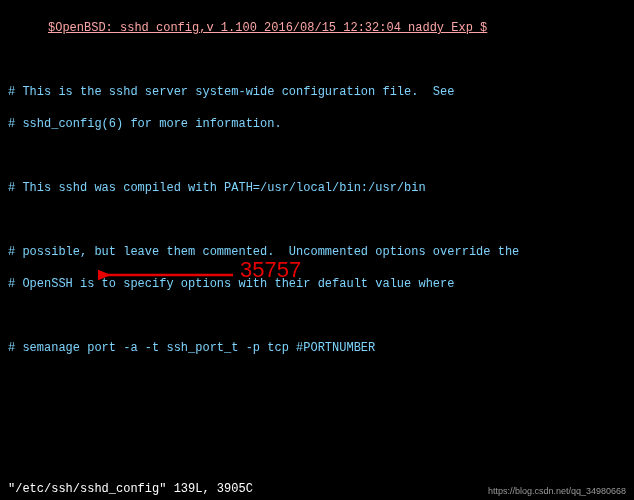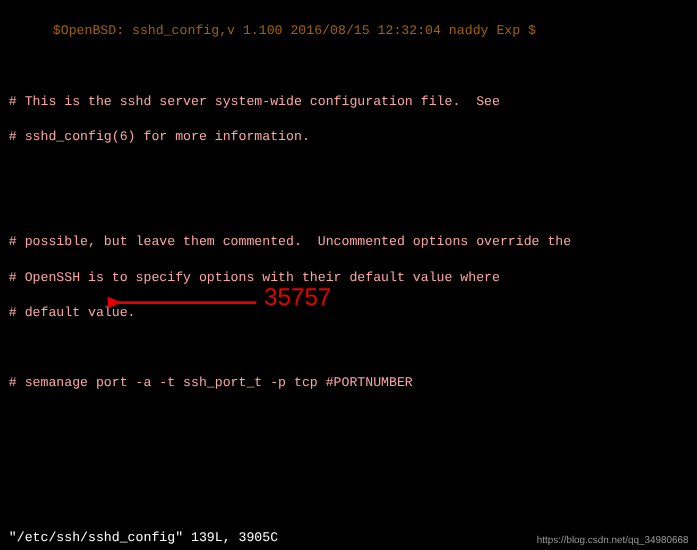"$OpenBSD: sshd_config,v 1.100 2016/08/15" .header-line { color: #a16207 -> #fca5a5; text-decoration: none -> underline }
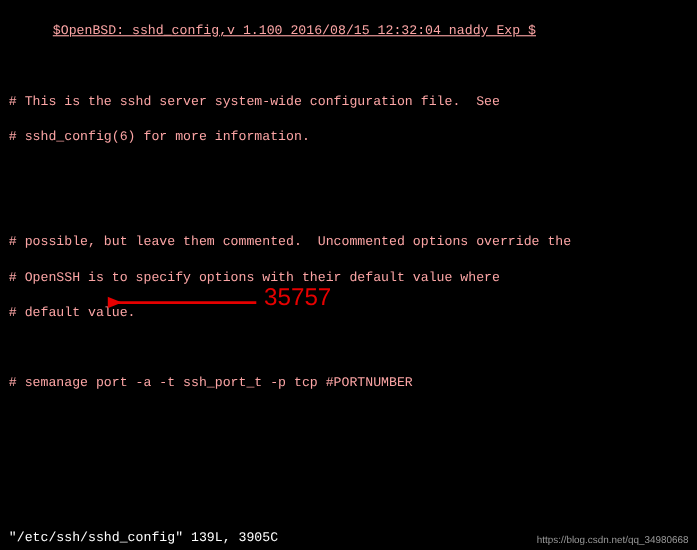"# This is the sshd" .line { color: #fca5a5 -> #7dd3fc }
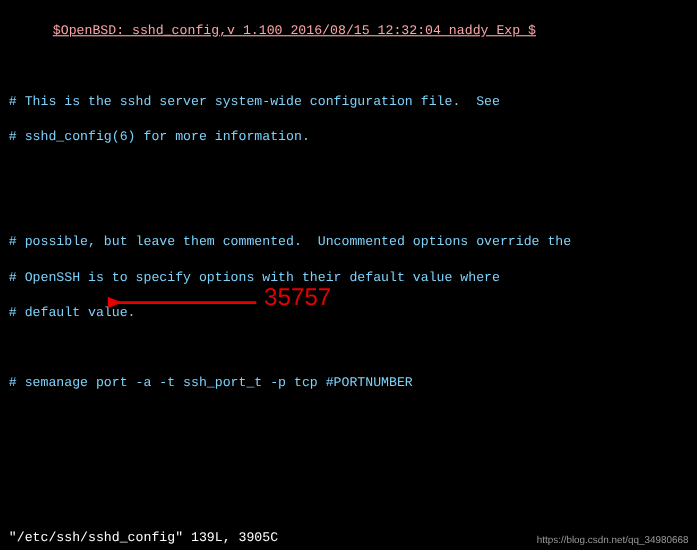"# This sshd was compiled" div.line { html: none -> <div># This sshd was compiled with PATH=/usr/local/bin:/usr/bin</div> }
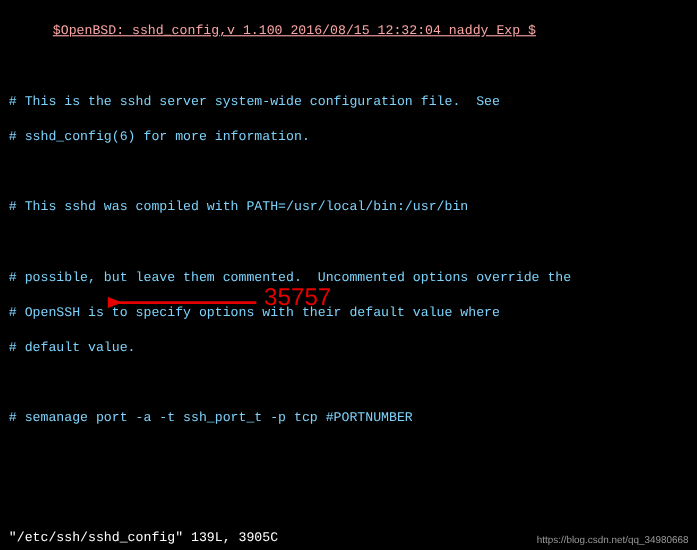"# default value." div.line { html: <div># default value.</div> -> none }
